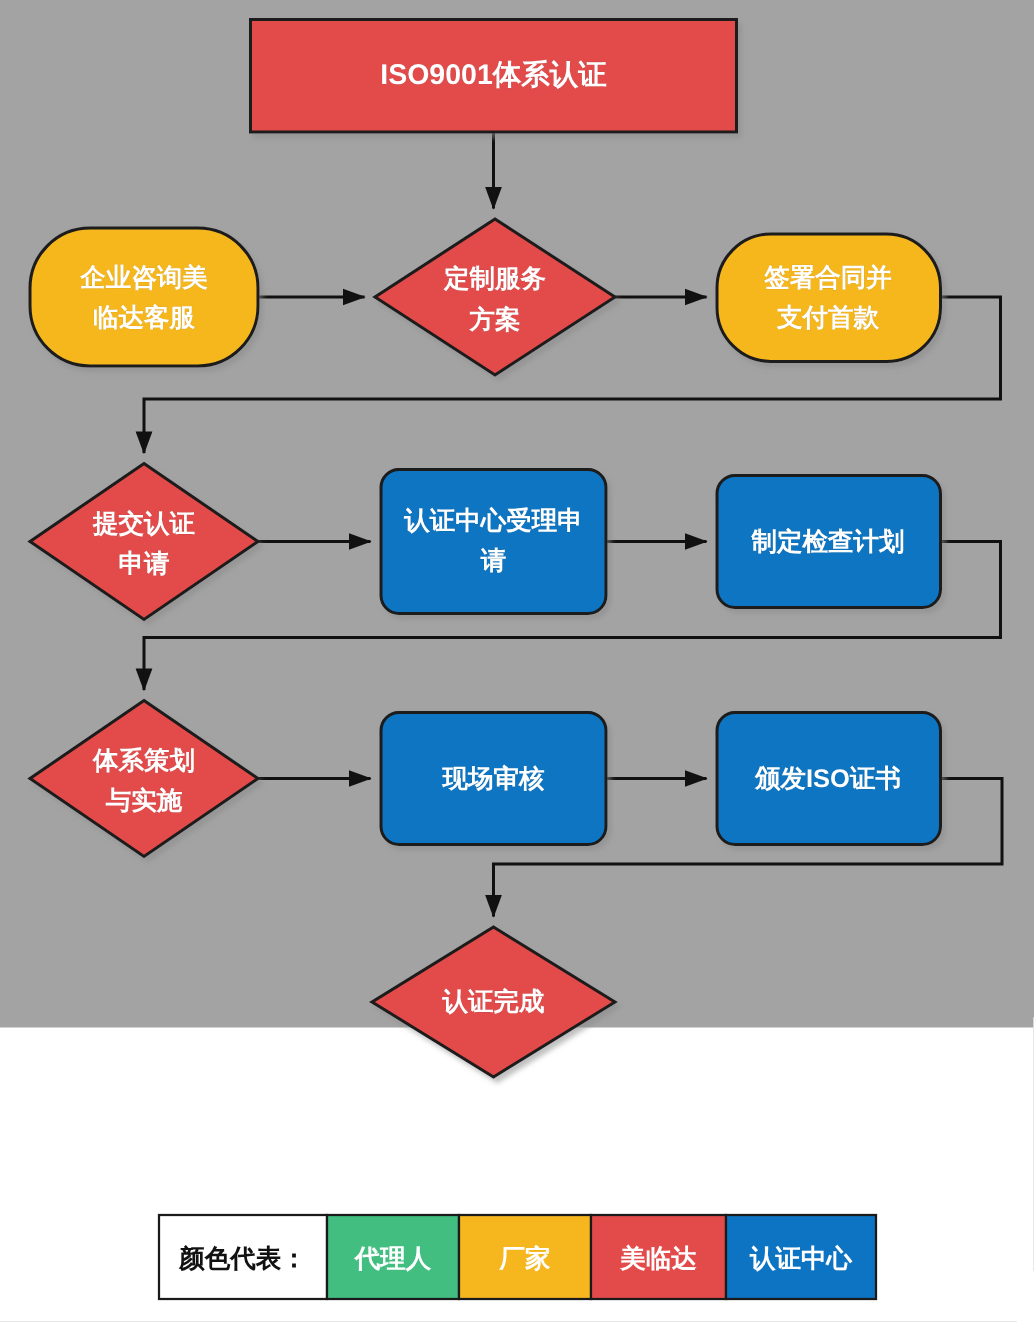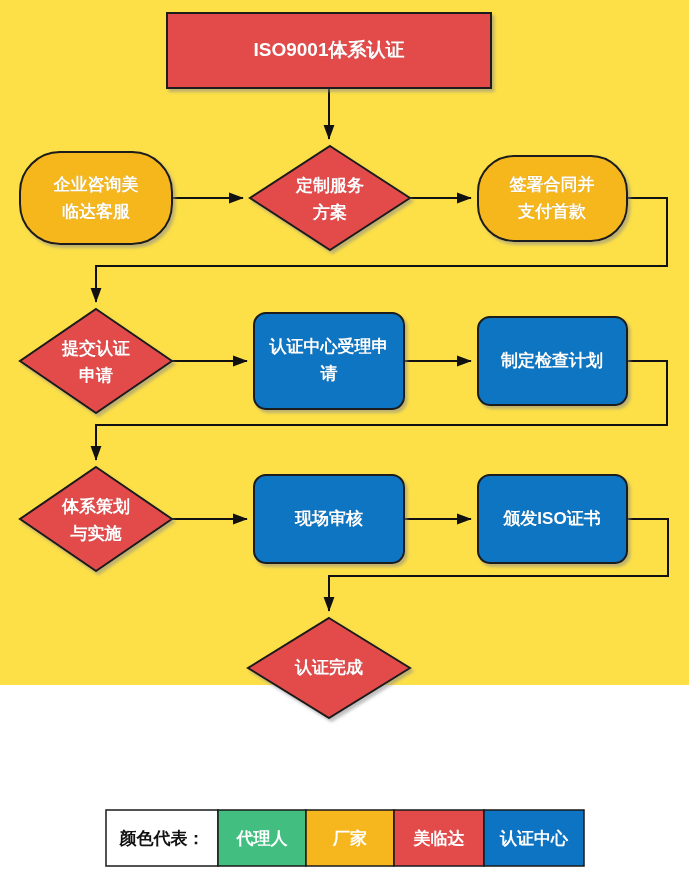"ISO9001体系认证" #stage { background: #fde047 -> #a3a3a3 }
